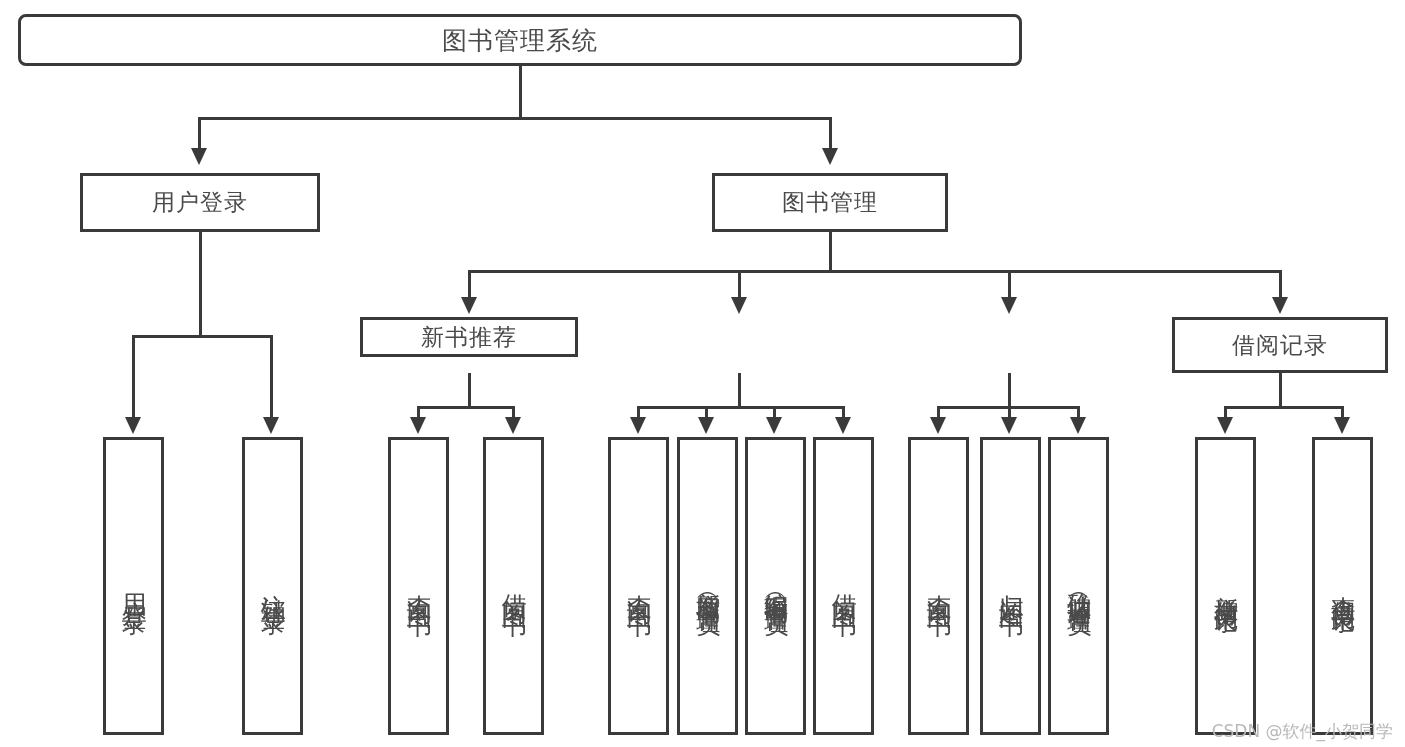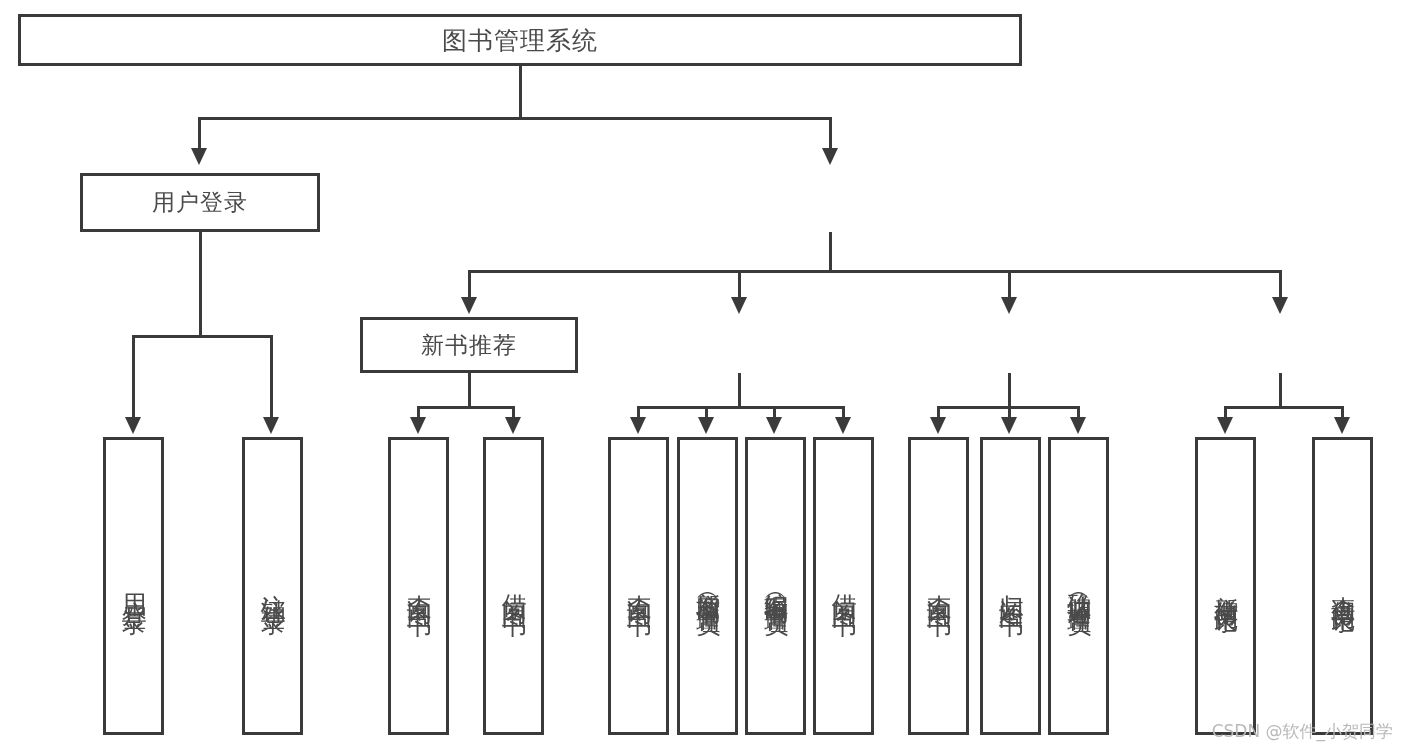"图书管理系统" div.node { border-radius: none -> 8px }
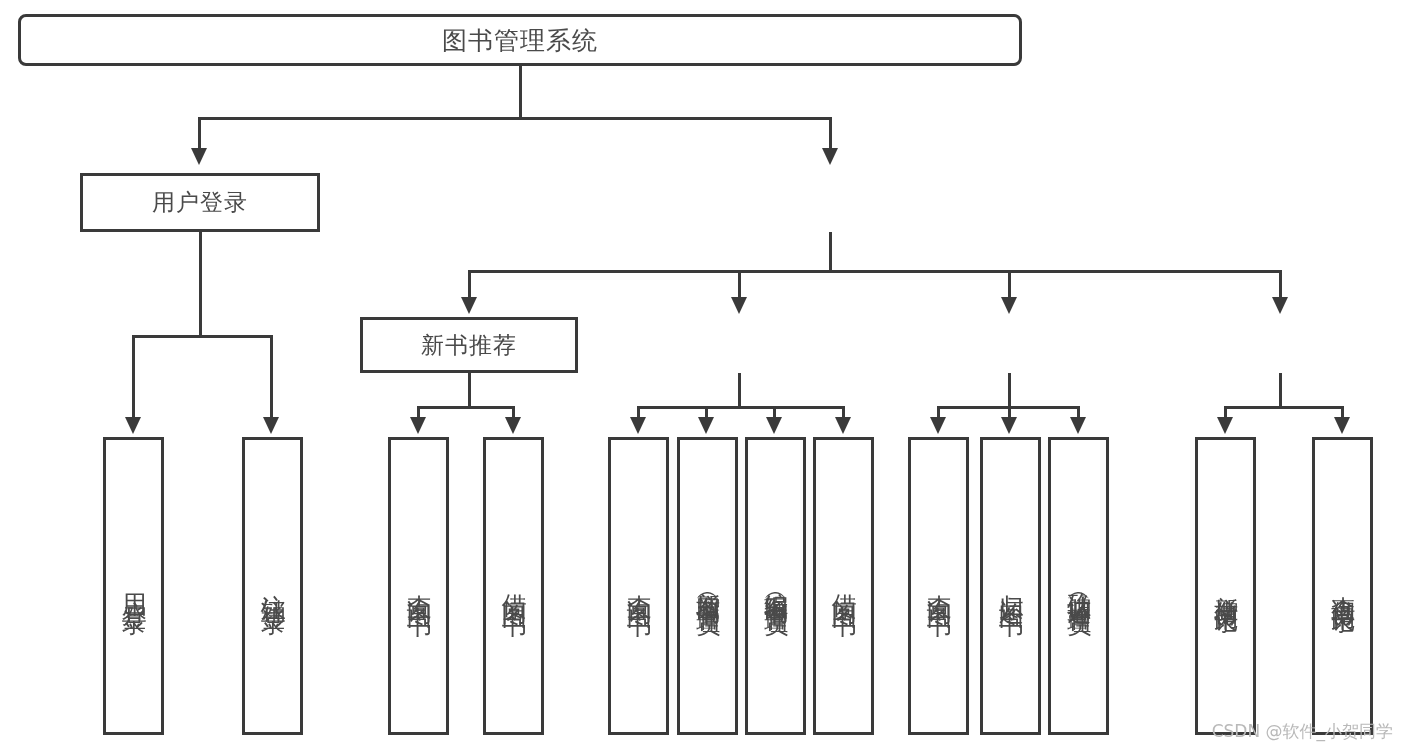"图书管理" div.node { html: none -> <div> <span>图书管理</span> </div> }
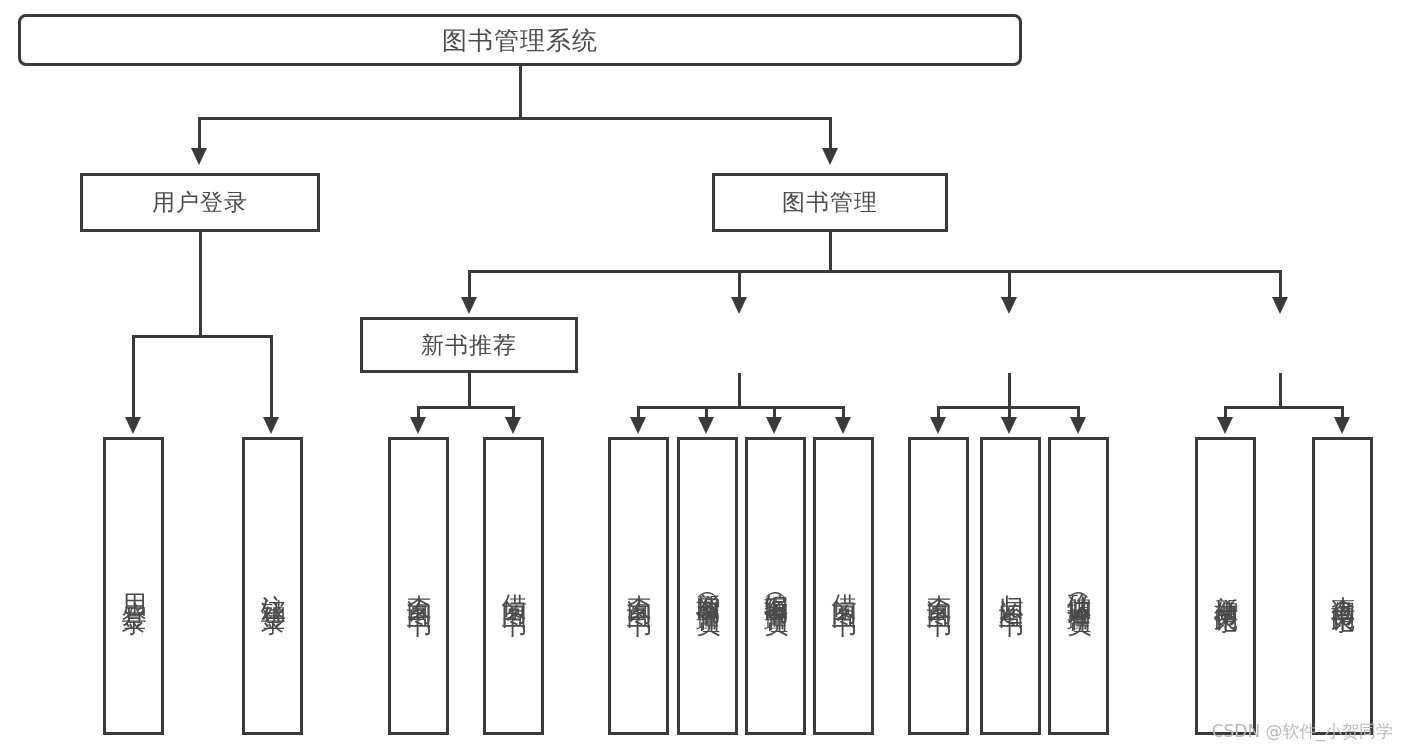"新书推荐" div.node { height: 56px -> 40px }
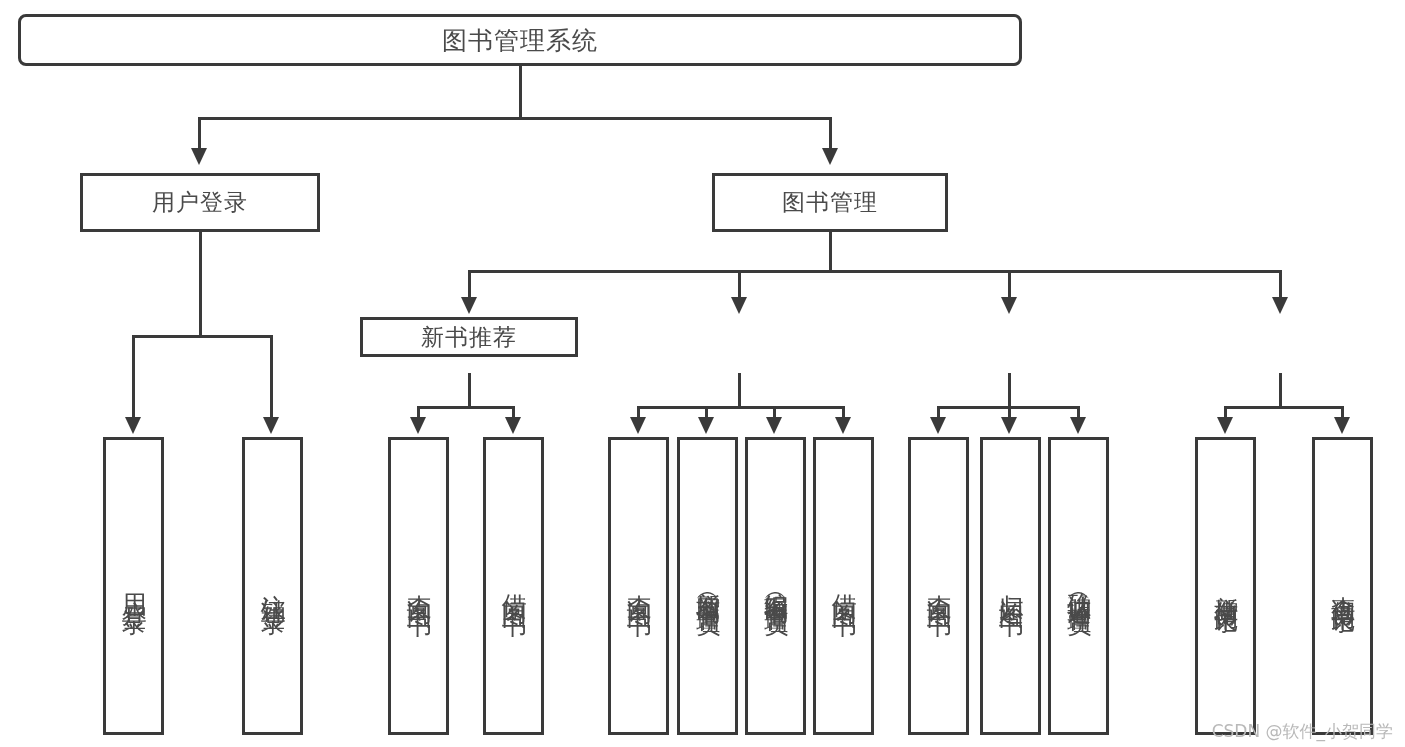"借阅记录" div.node { html: none -> <div> <span>借阅记录</span> </div> }
